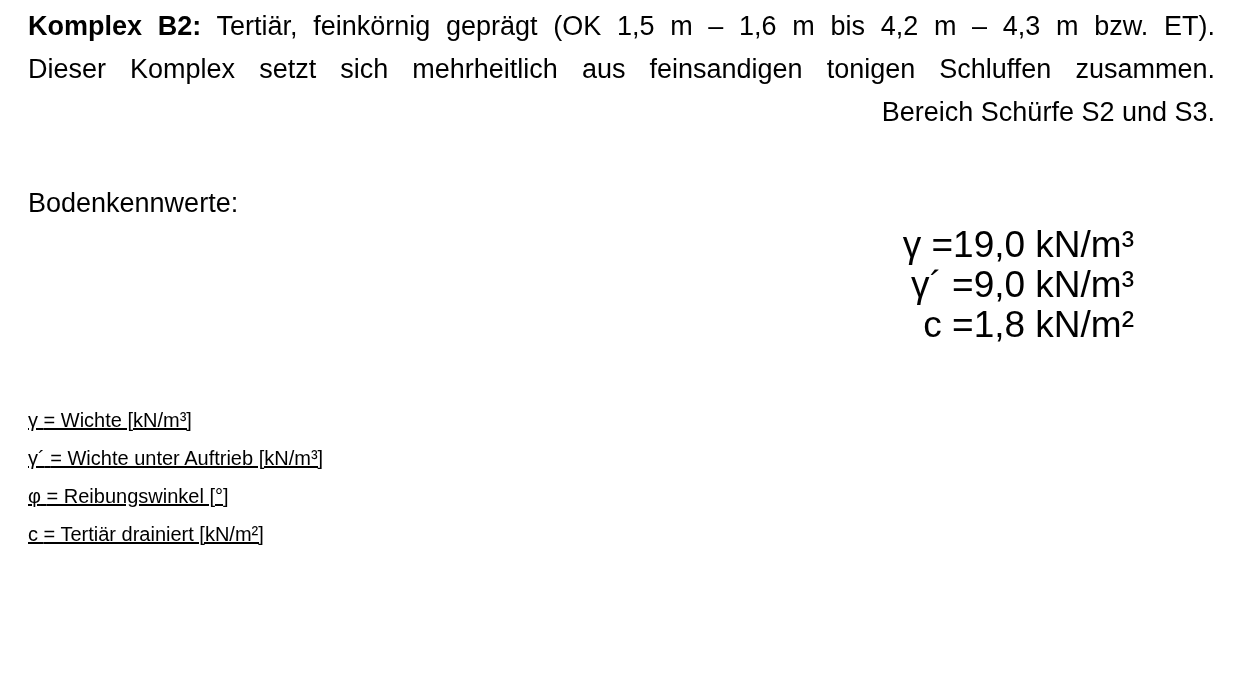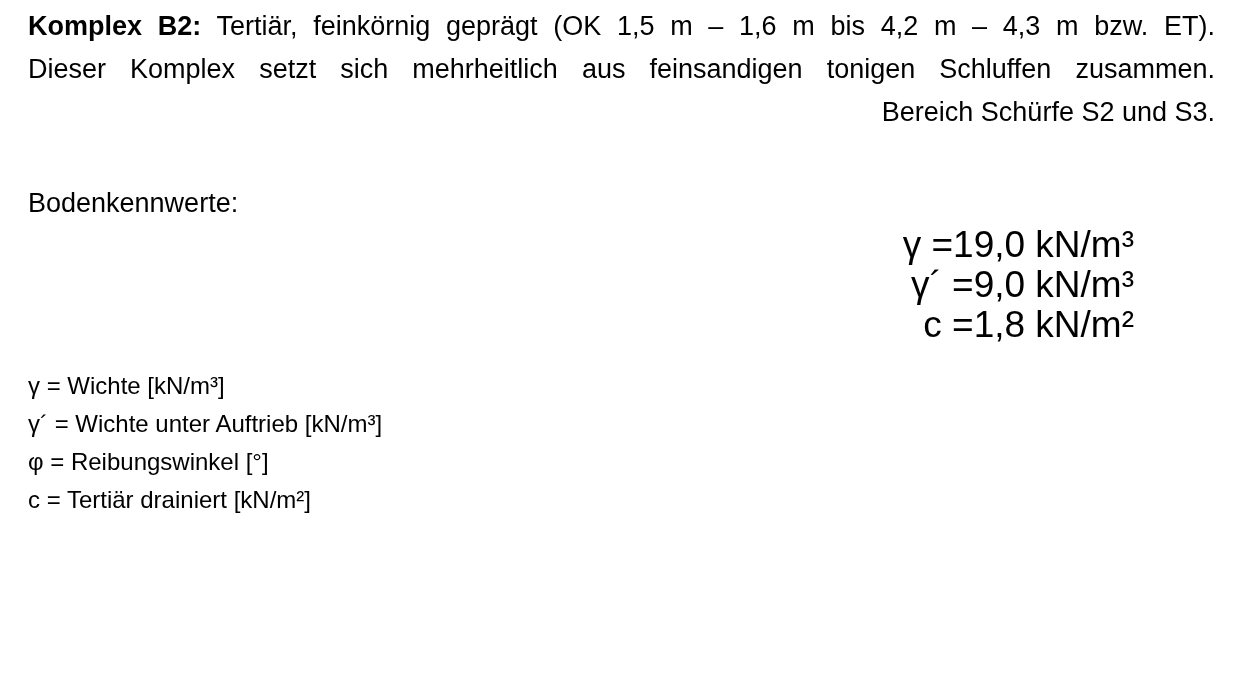"γ = Wichte [kN/m³]" .glossary { font-size: 24px -> 20px; margin-top: 22px -> 56px; text-decoration: none -> underline }
